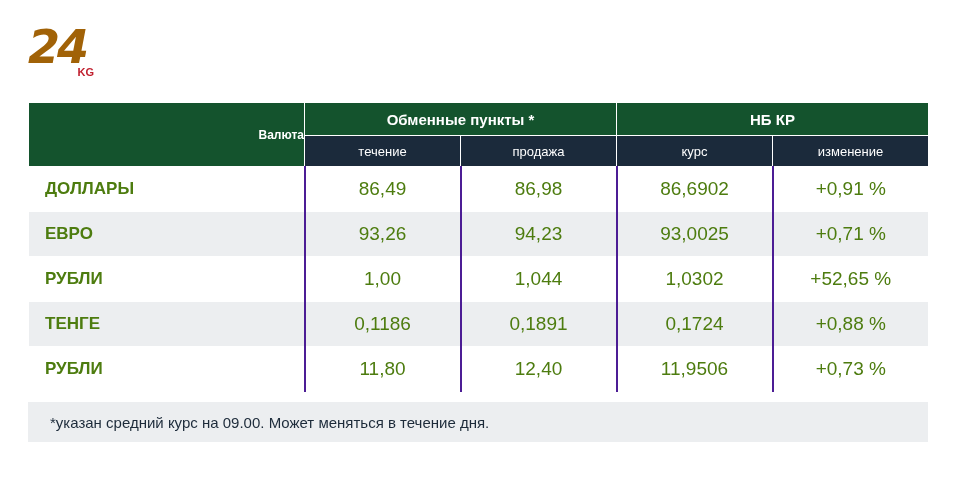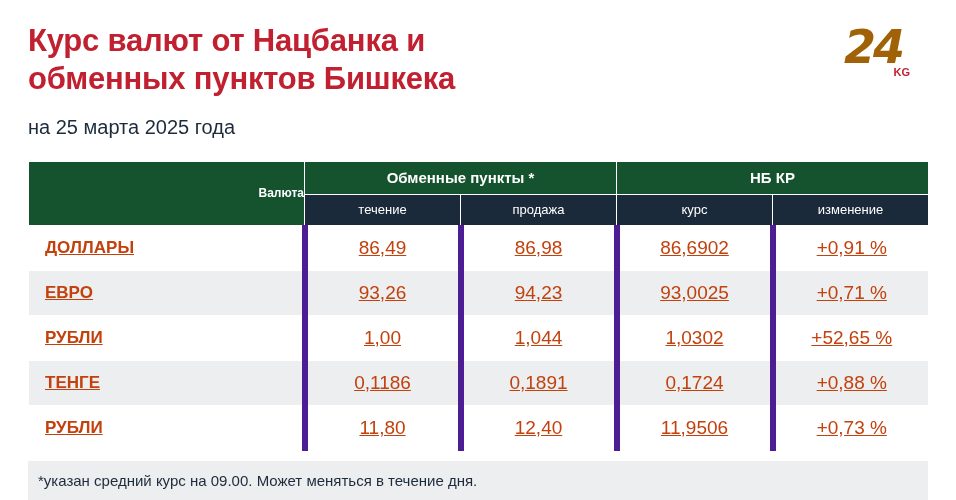"Курс валют от Нацбанка и" div.title-block { html: <div> <h1>Курс валют от Нацбанка и обменных пунктов Бишкека</h1> <div>на 25 марта 2025 года</div> </div> -> none }
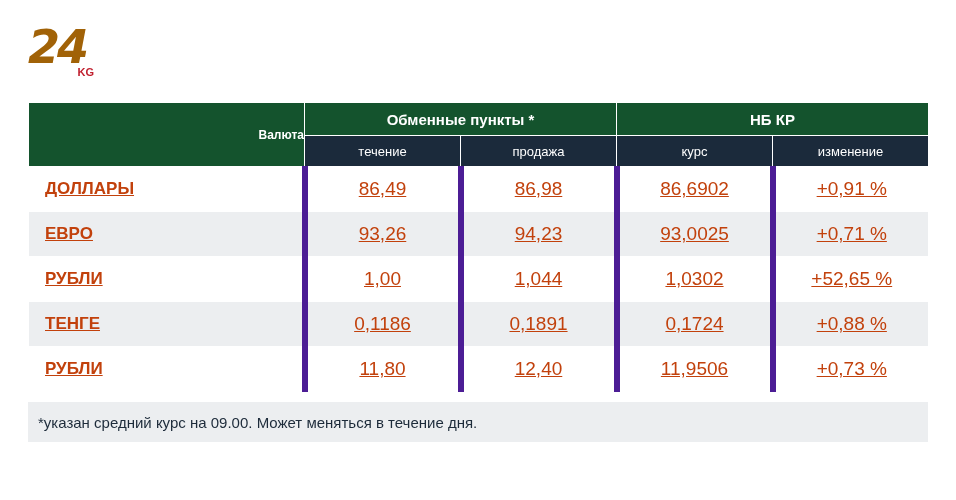"ДОЛЛАРЫ" tbody td { color: #c2410c -> #4d7c0f; text-decoration: underline -> none }
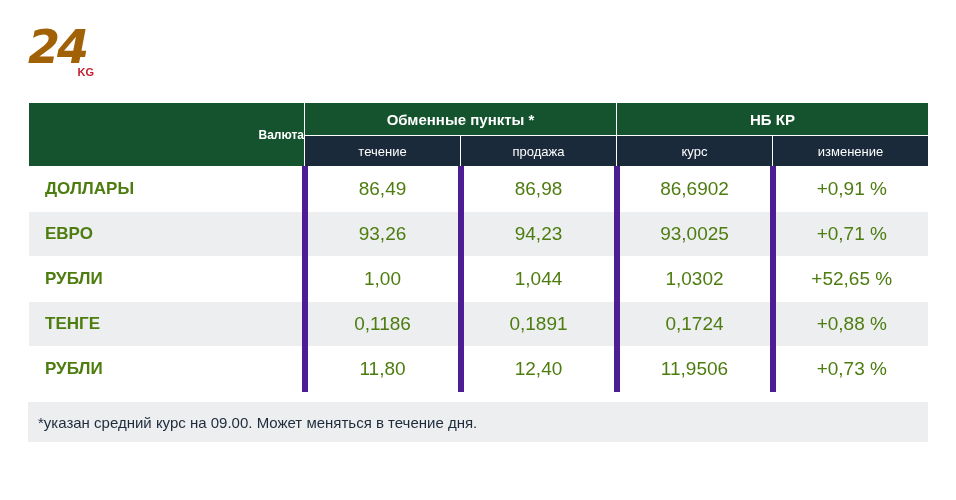"86,49" tbody tr td.sep { border-left: 6px solid #4c1d95 -> 2px solid #4c1d95 }
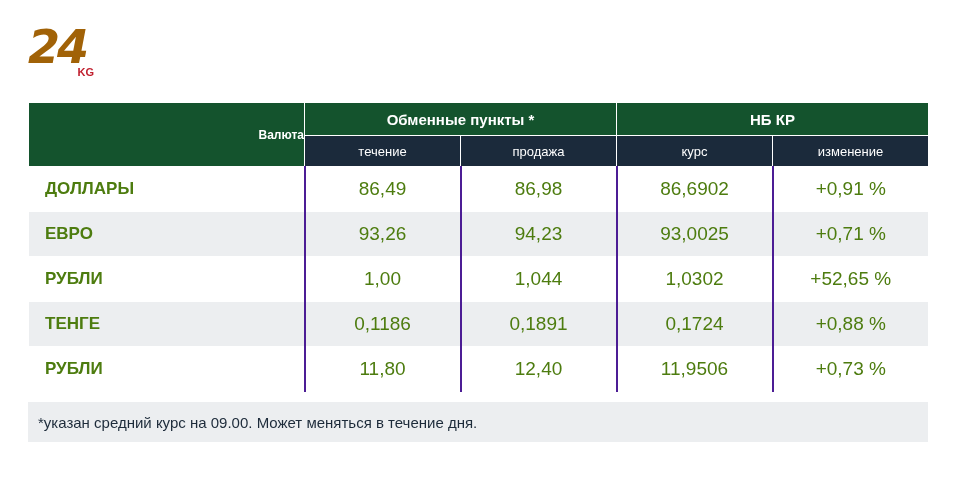"*указан средний курс на 09.00." .footnote { padding-left: 10px -> 22px }
